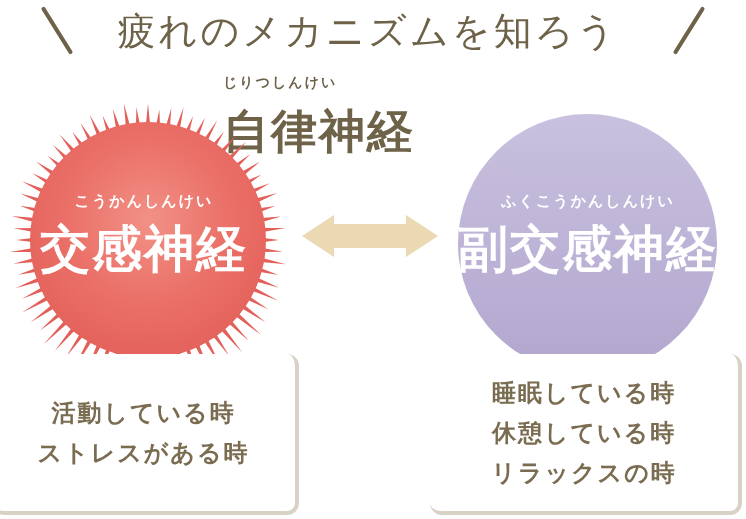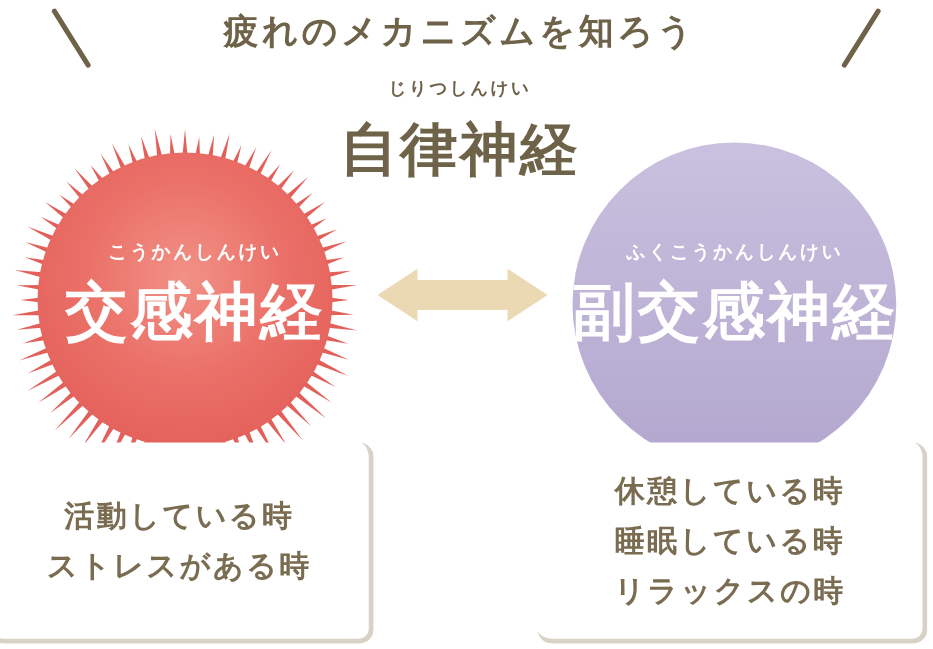"疲れのメカニズムを知ろう" .title { font-size: 28px -> 38px; font-weight: 700 -> 400 }
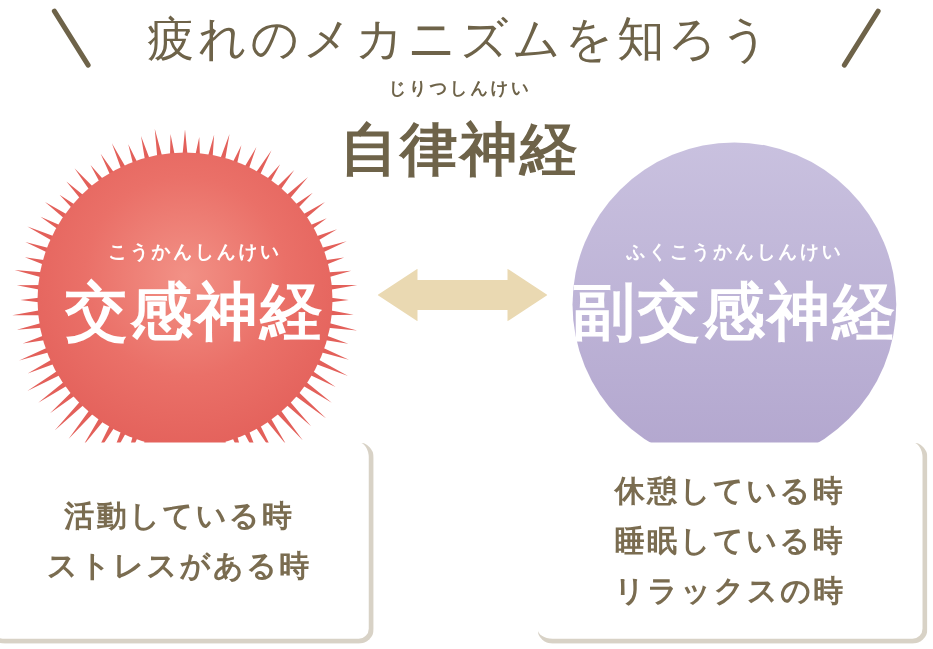"じりつしんけい" .center-label { text-align: center -> left; top: 62px -> 74px }
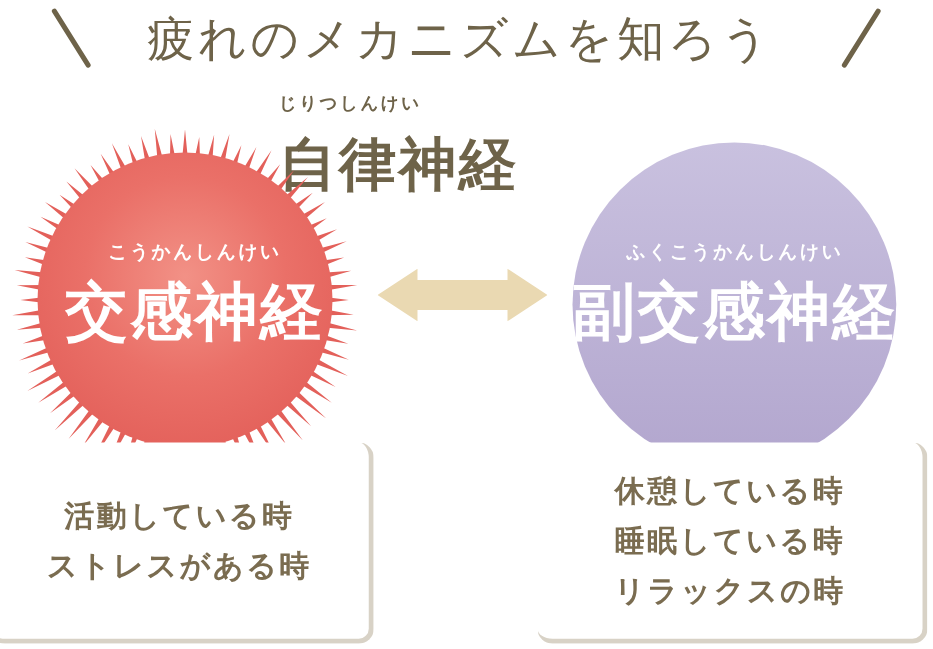"こうかんしんけい" .node-text-left { left: 16px -> 4px }
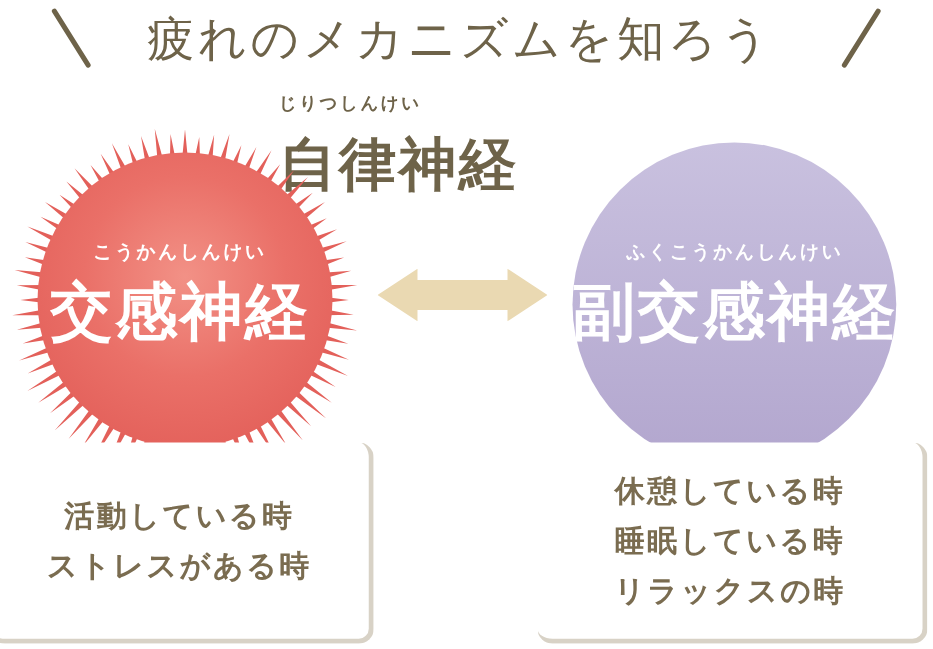"休憩している時" div.line { order: before "睡眠している時" -> after "睡眠している時" }
